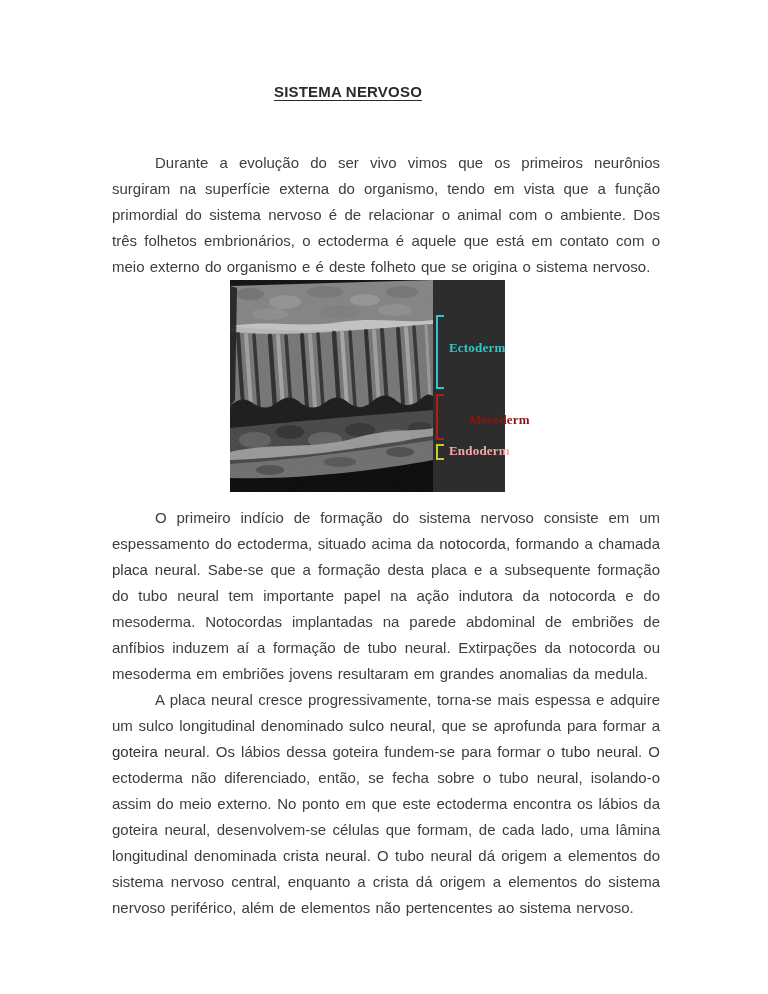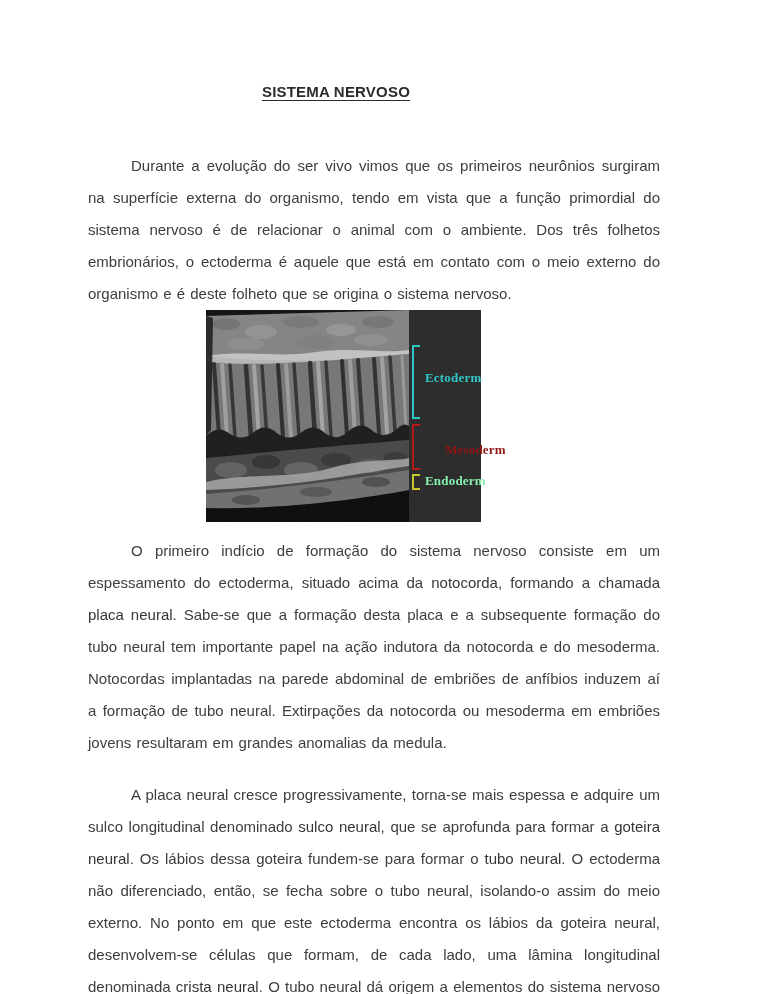"SISTEMA NERVOSO" .page { padding: 84px 108px 0 88px -> 84px 108px 0 112px }
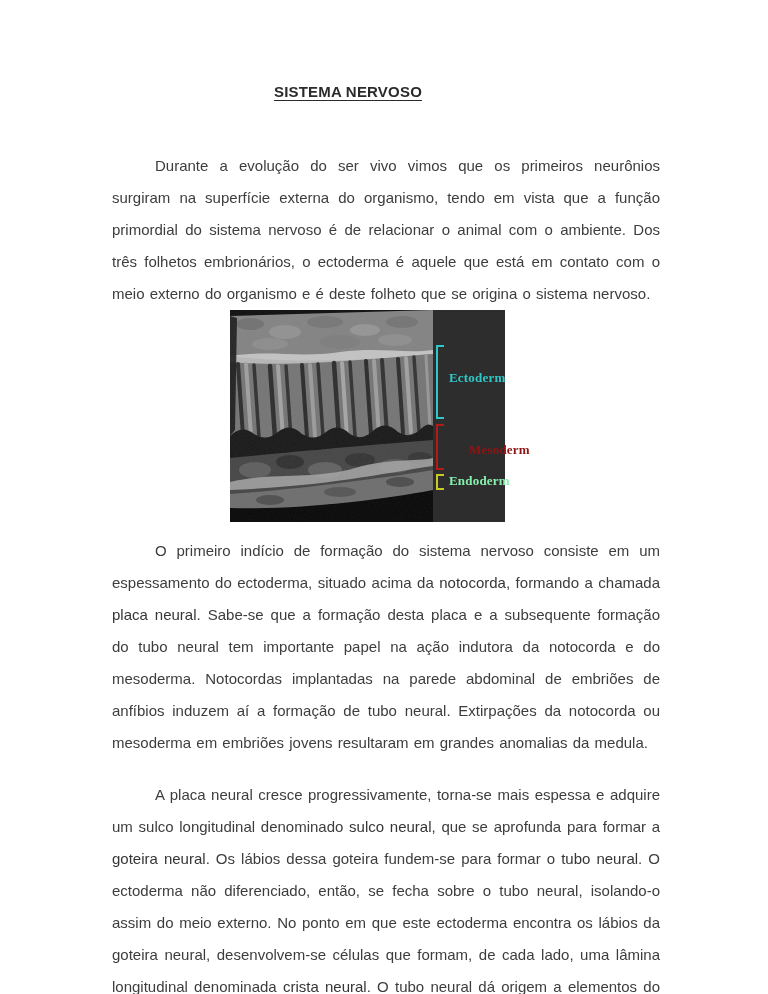"Durante a evolução do ser" p.para { line-height: 32px -> 26px }
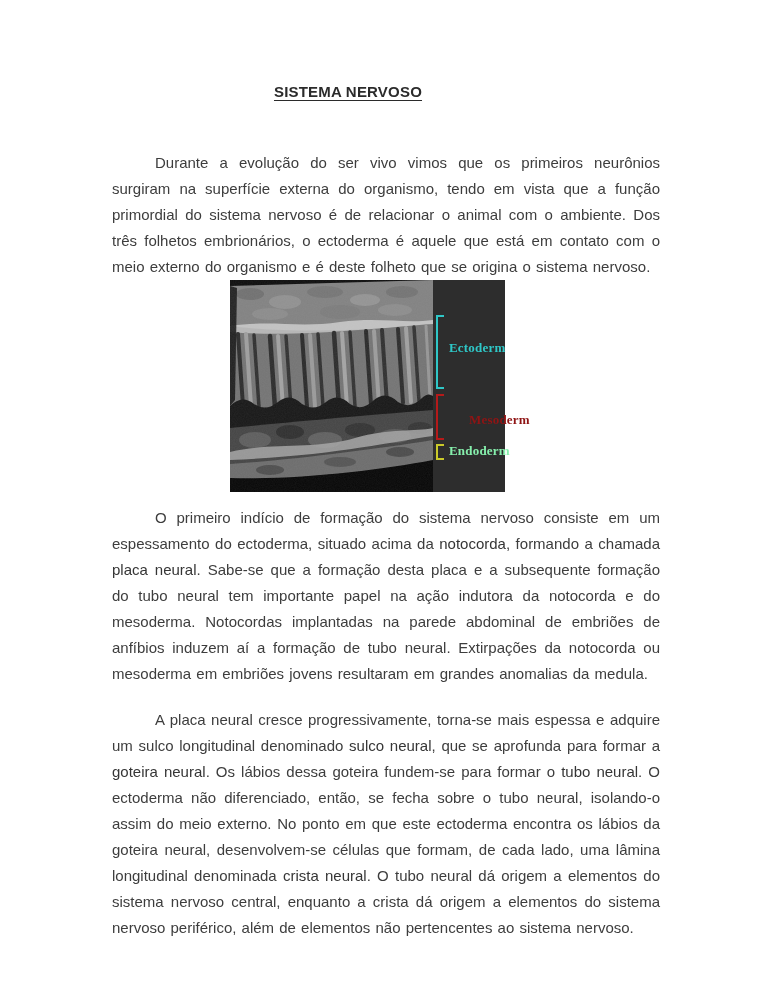"Endoderm" .flabel-endo { color: #86efac -> #fca5a5 }
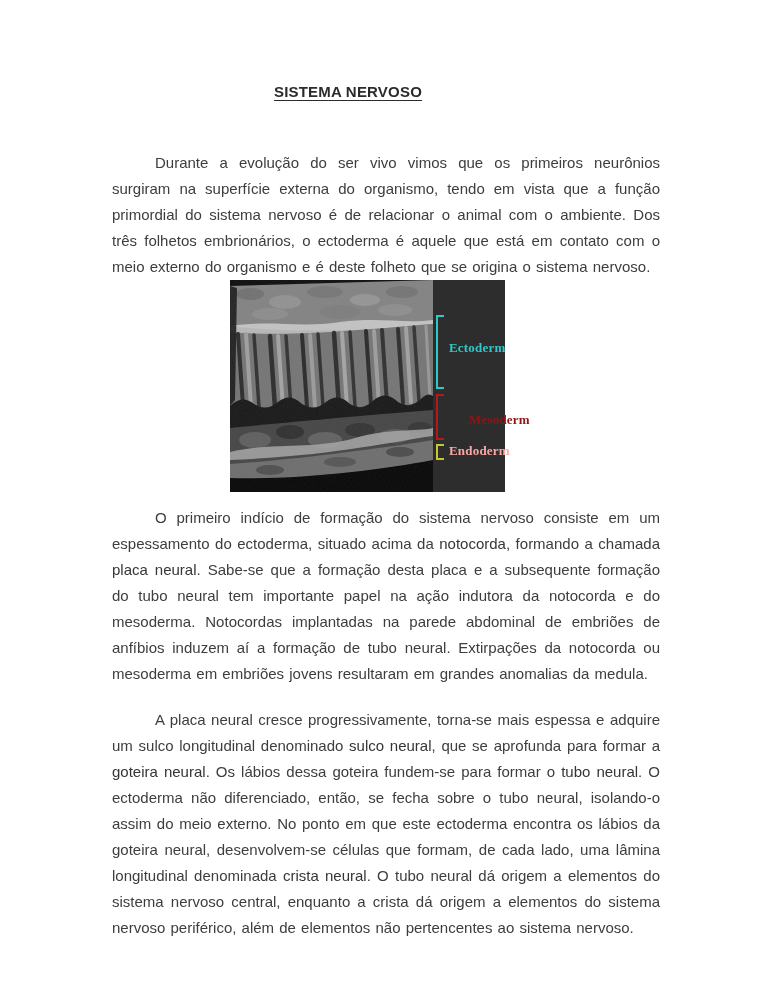"A placa neural cresce progressivamente," #p3 { margin-top: 20px -> 0 }
